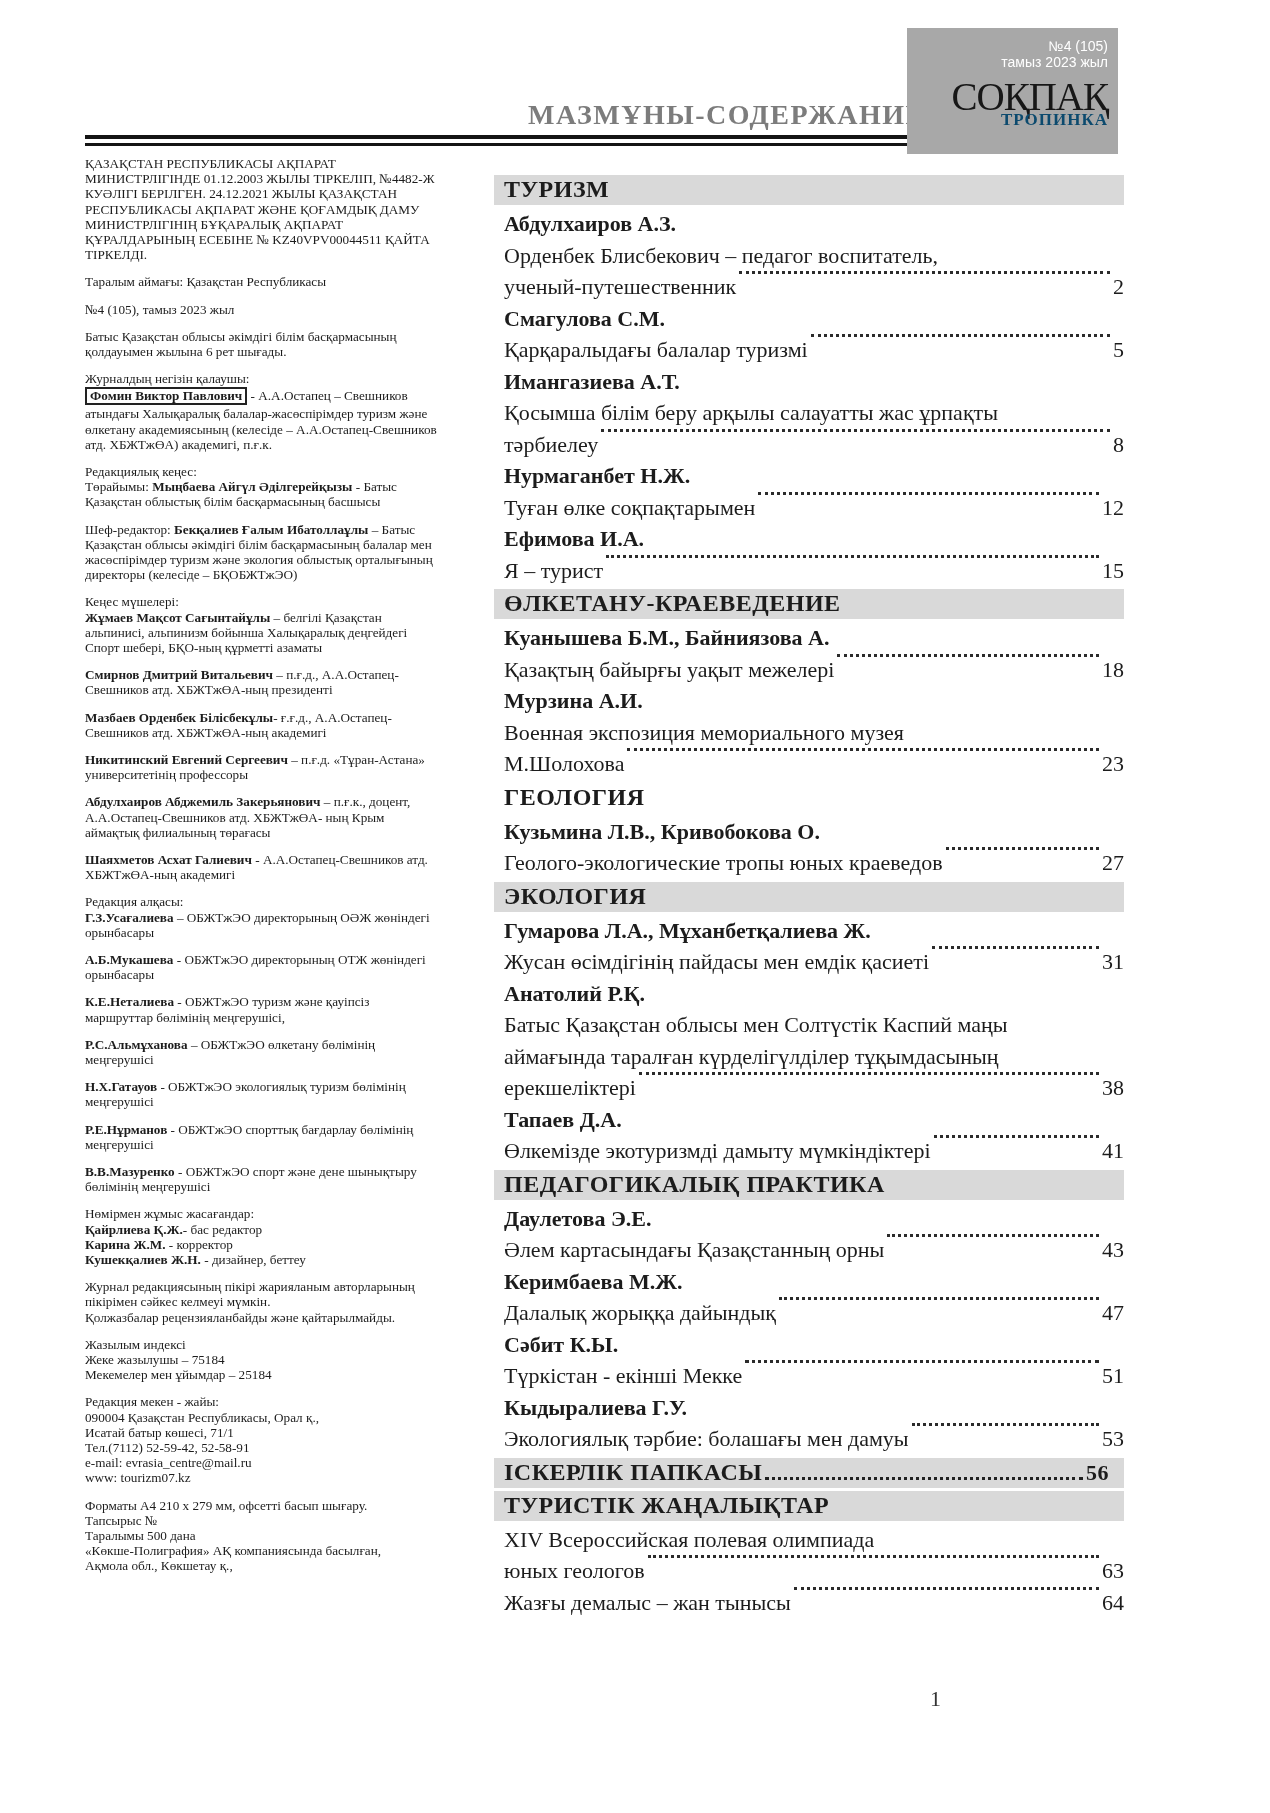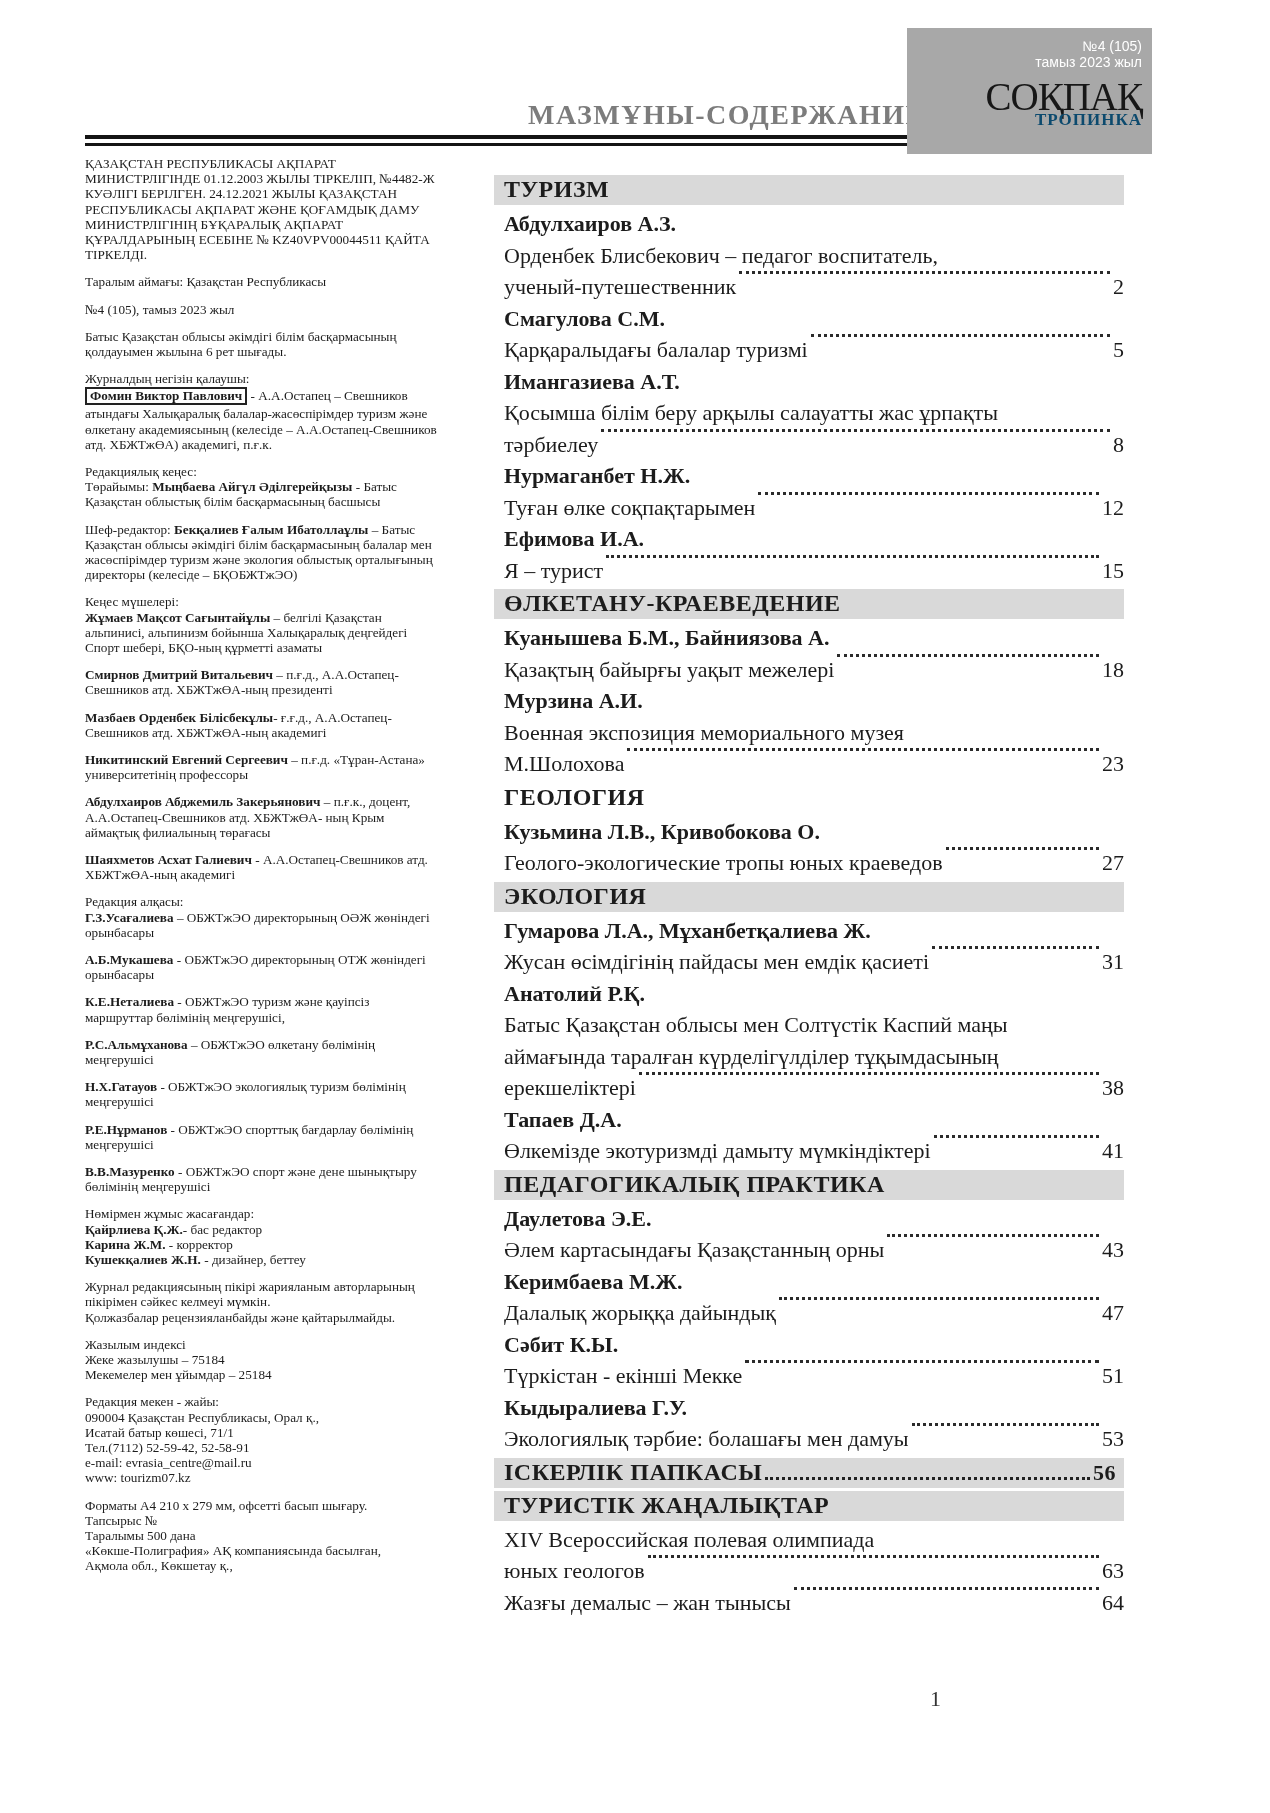"№4 (105)" .logo-box { width: 245px -> 211px }
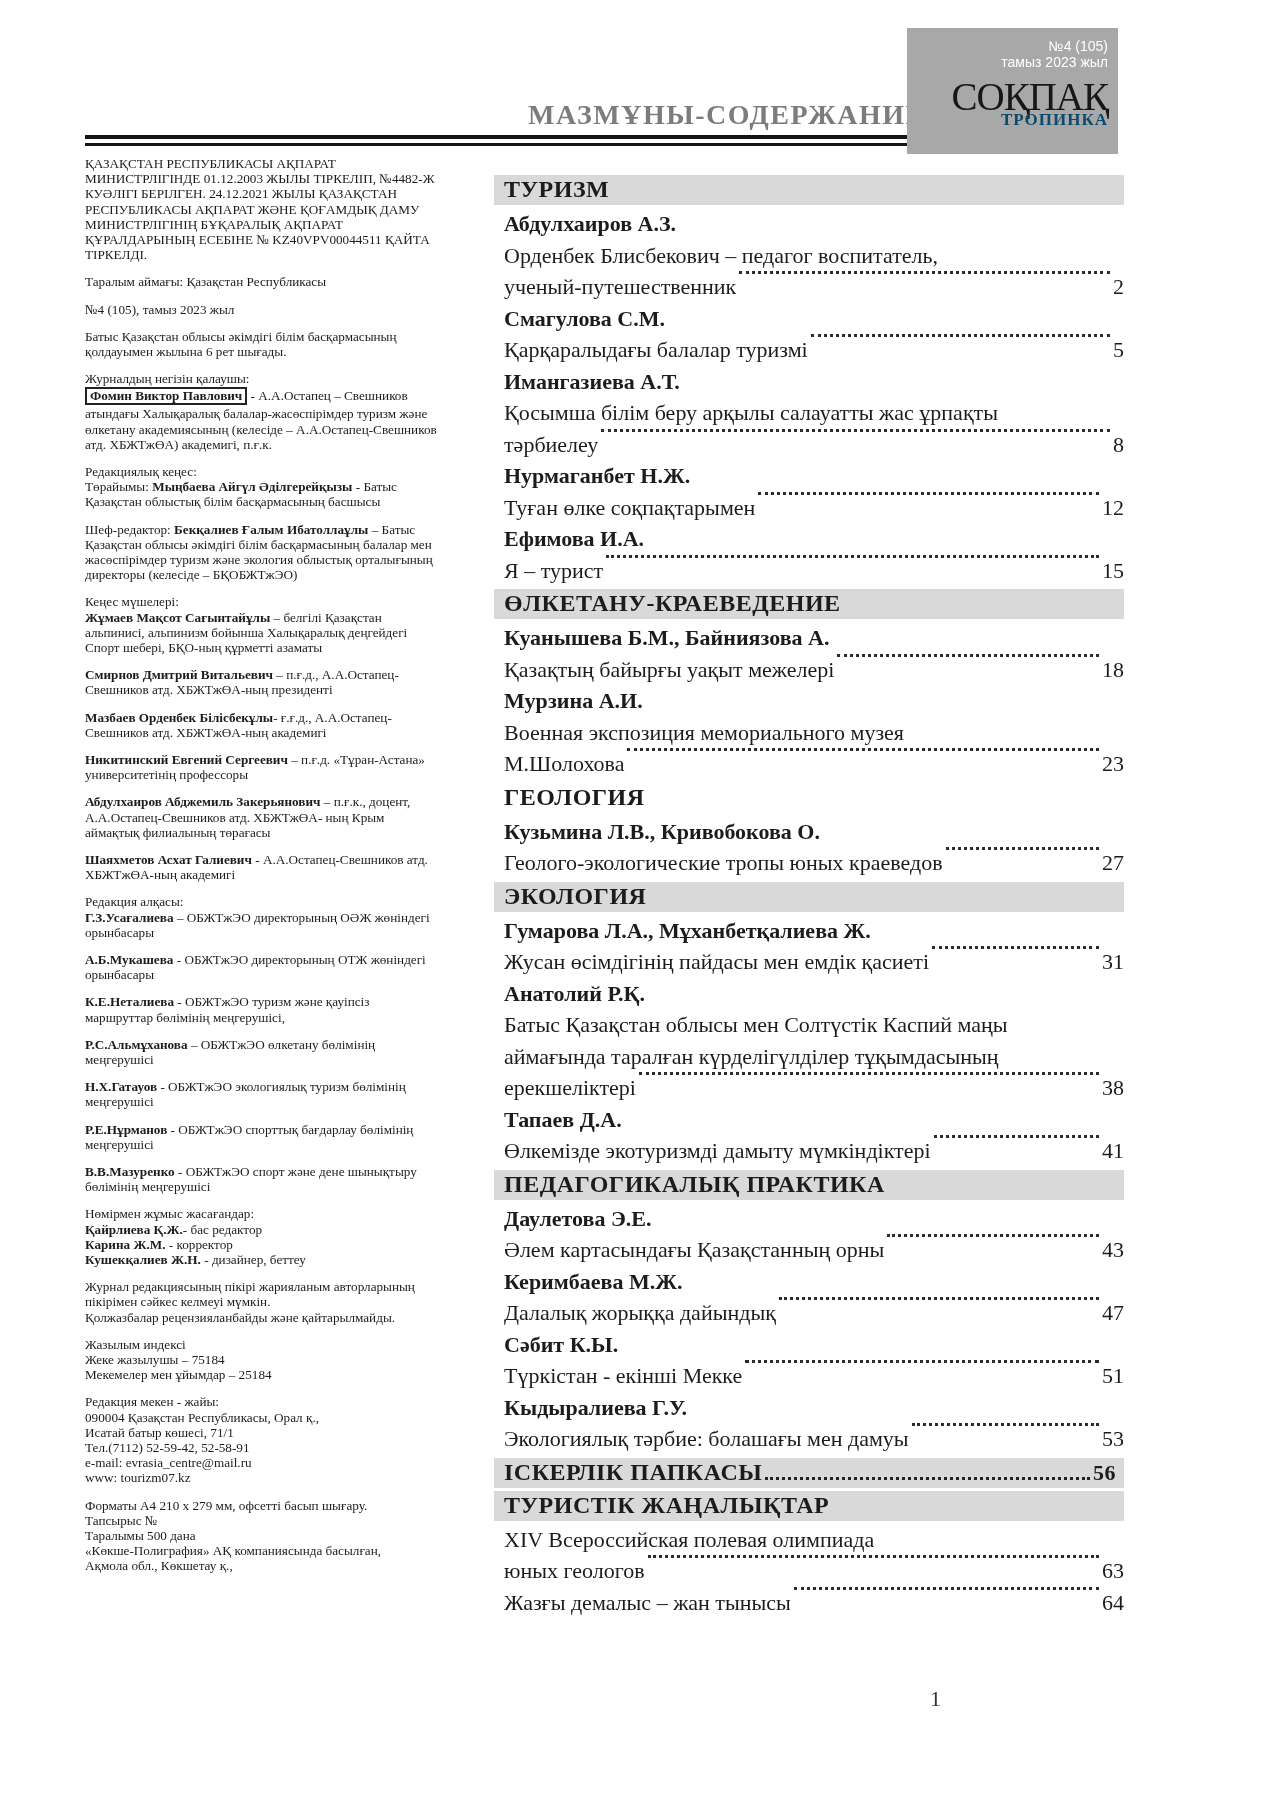"ТУРИЗМ" .toc-header { padding: 1px 8px 2px 10px -> 1px 15px 2px 10px }
